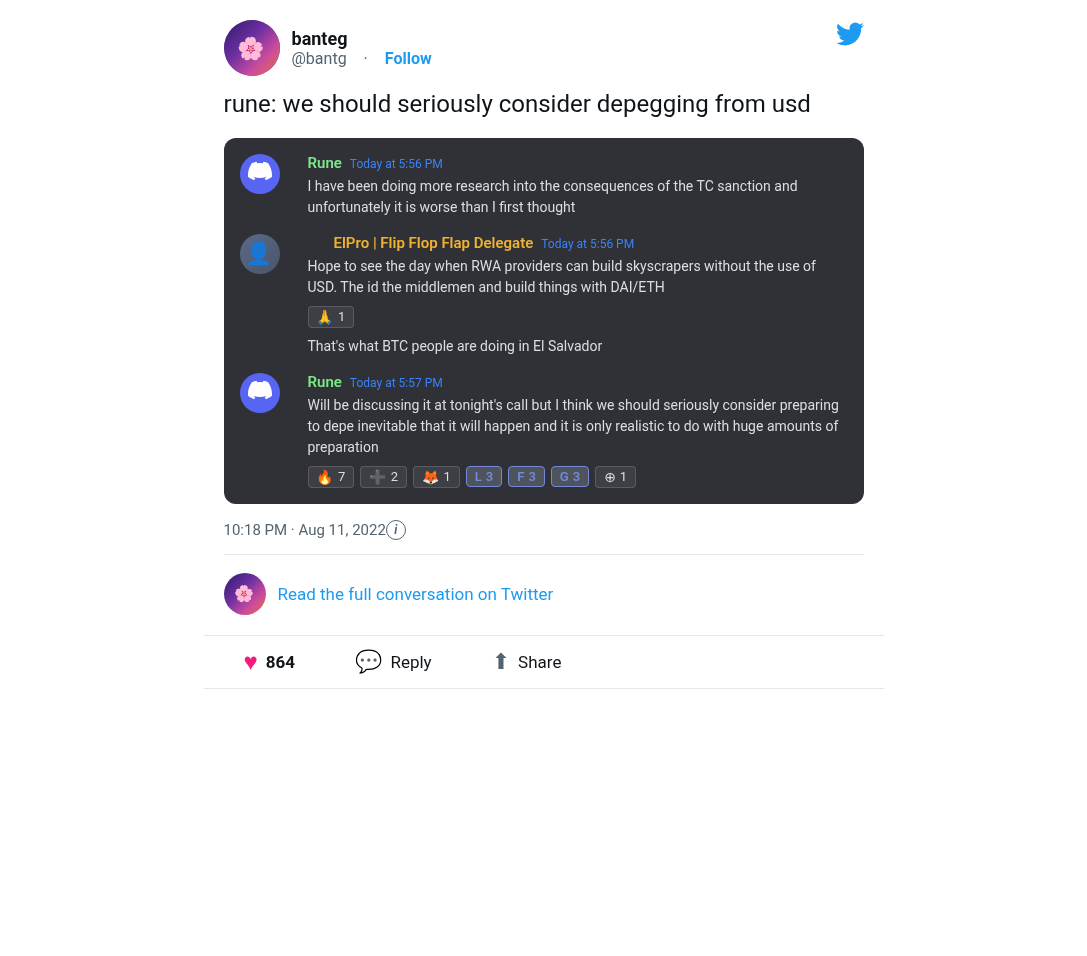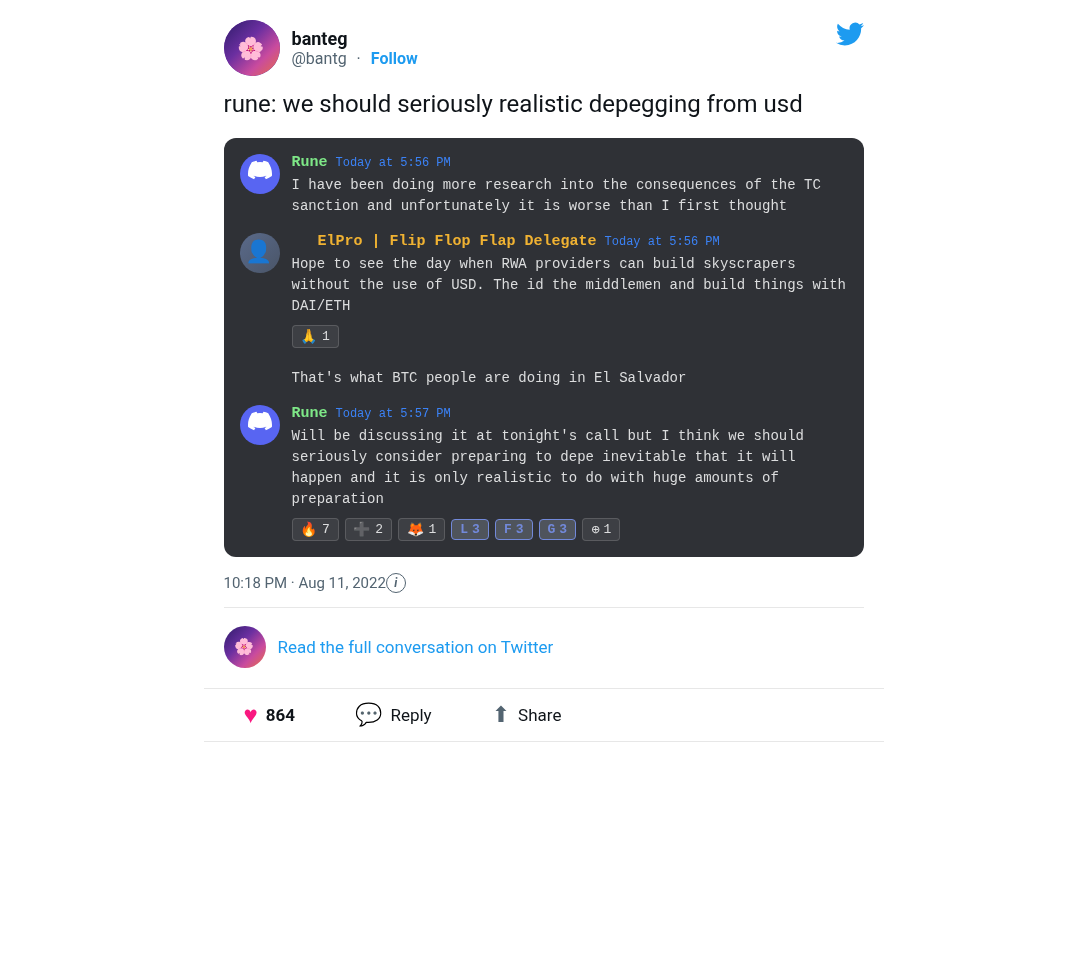"@bantg" .handle-follow { gap: 10px -> 17px }
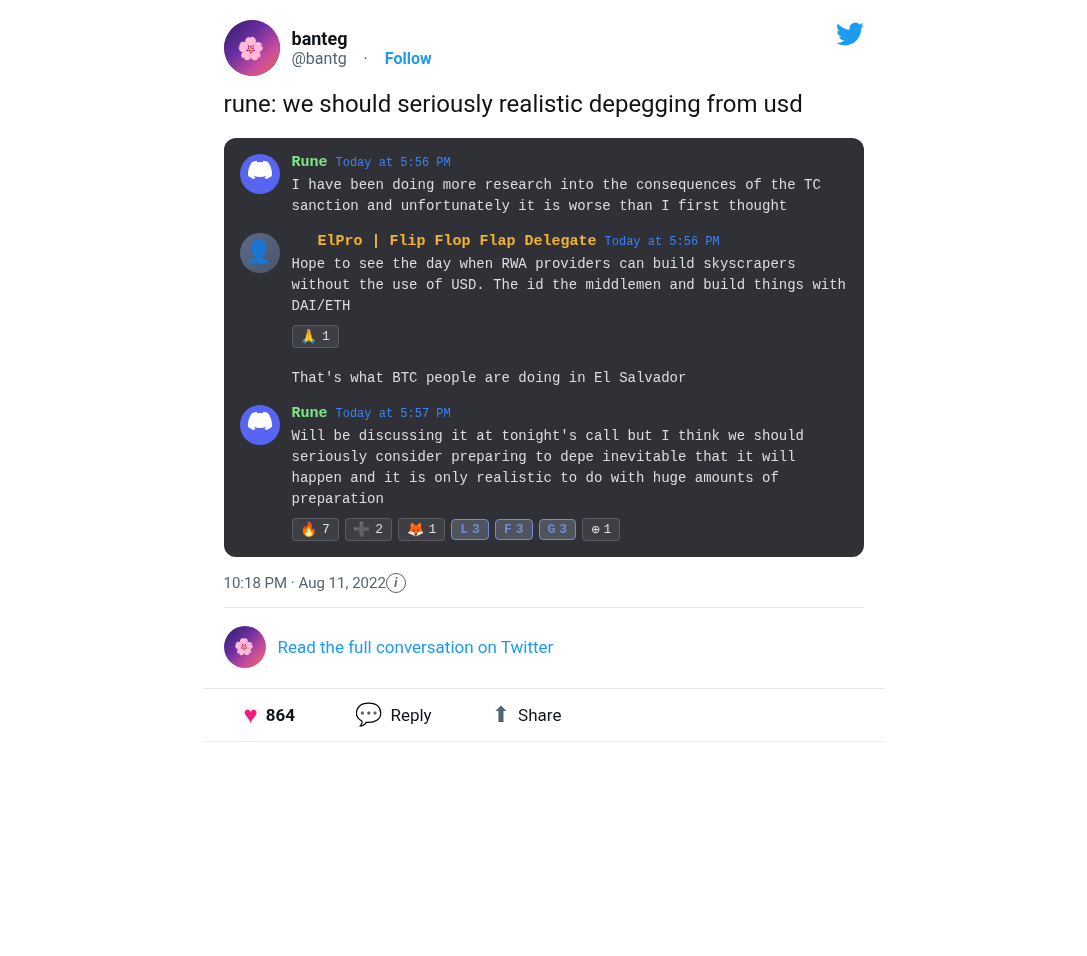"rune: we should seriously realistic" div.tweet-text { text: realistic -> consider }
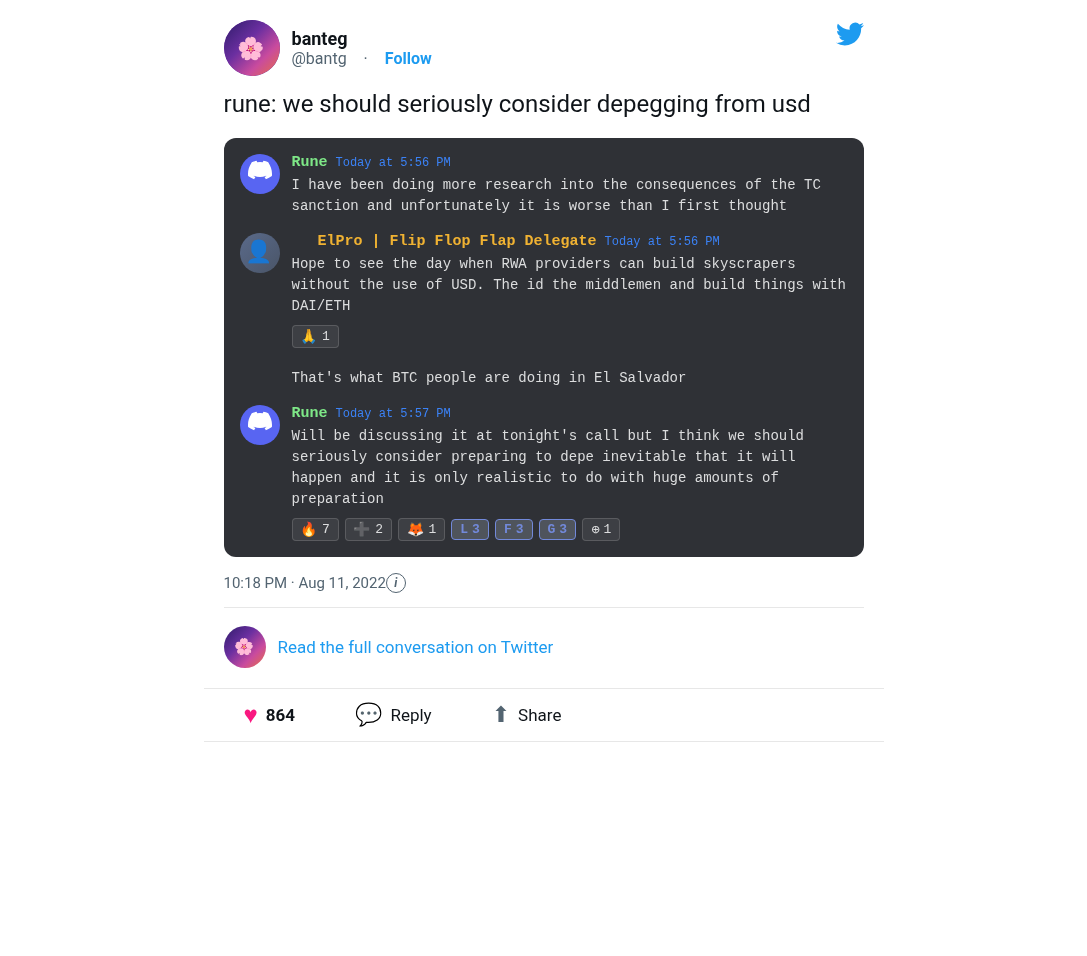"Rune" .discord-message { font-family: Liberation Mono, monospace -> none; gap: 12px -> 28px }
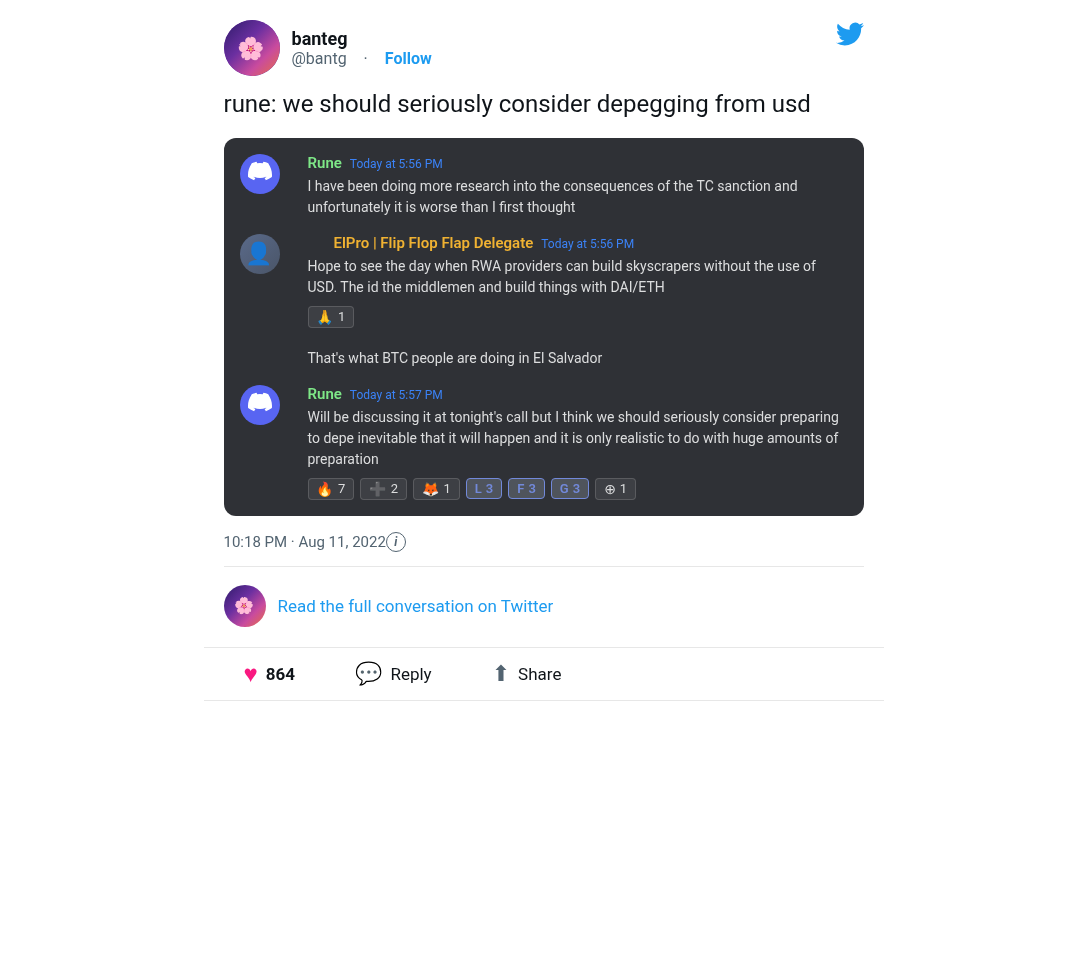"That's what BTC people are" div { margin-top: 20px -> 8px }
